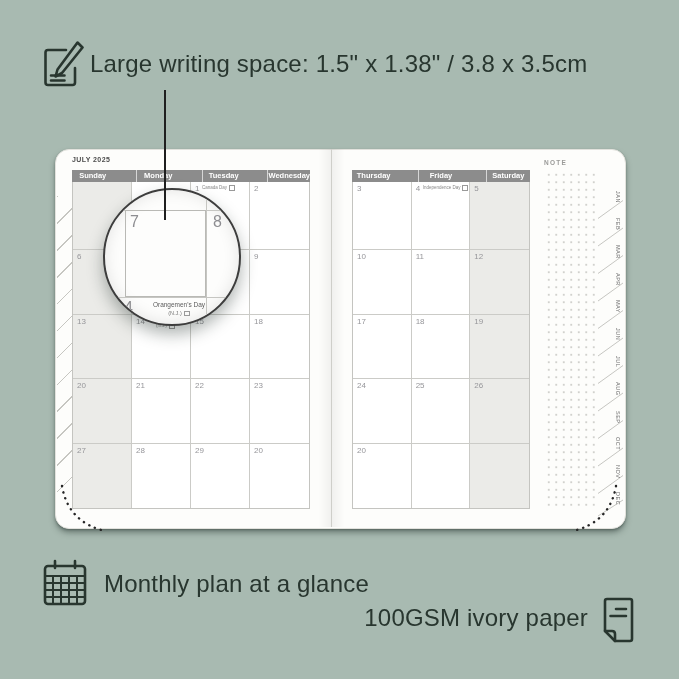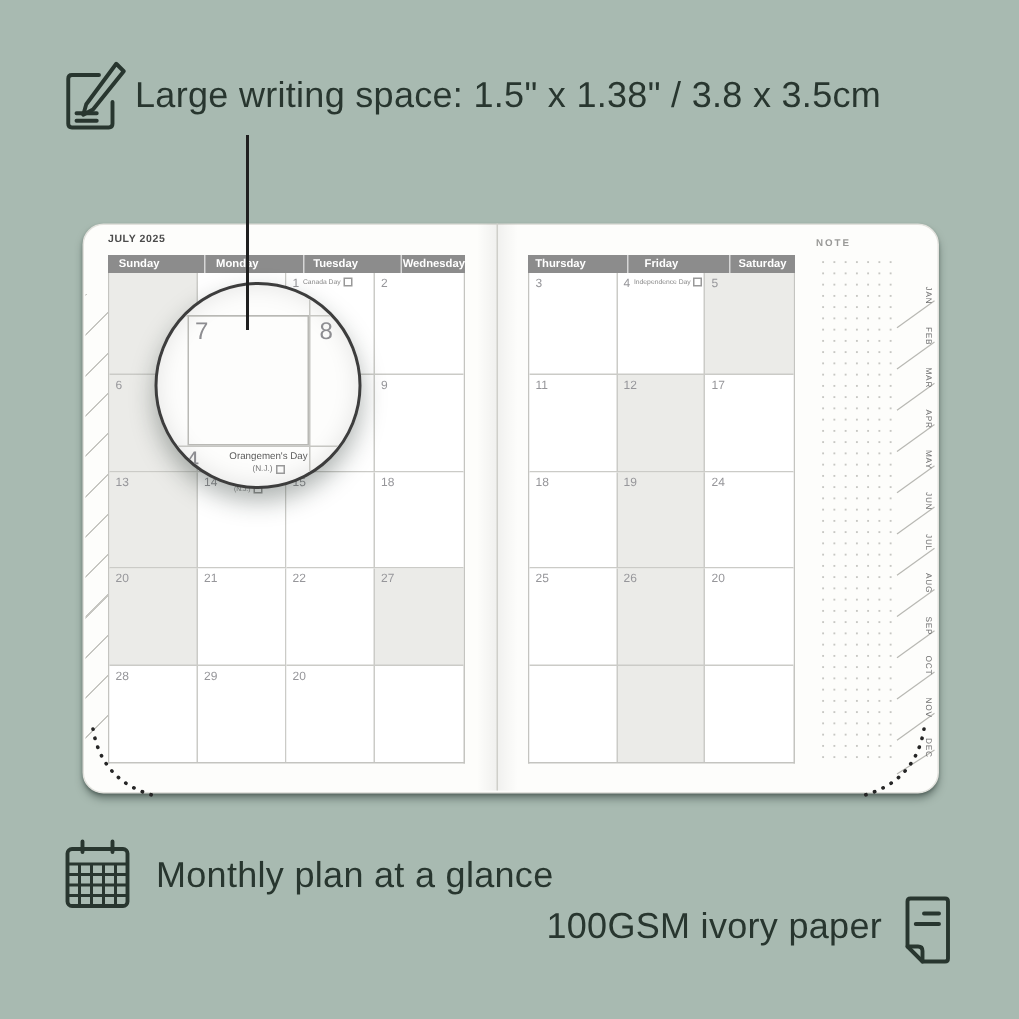"10" div.cell { html: none -> <div> <span>10</span> </div> }
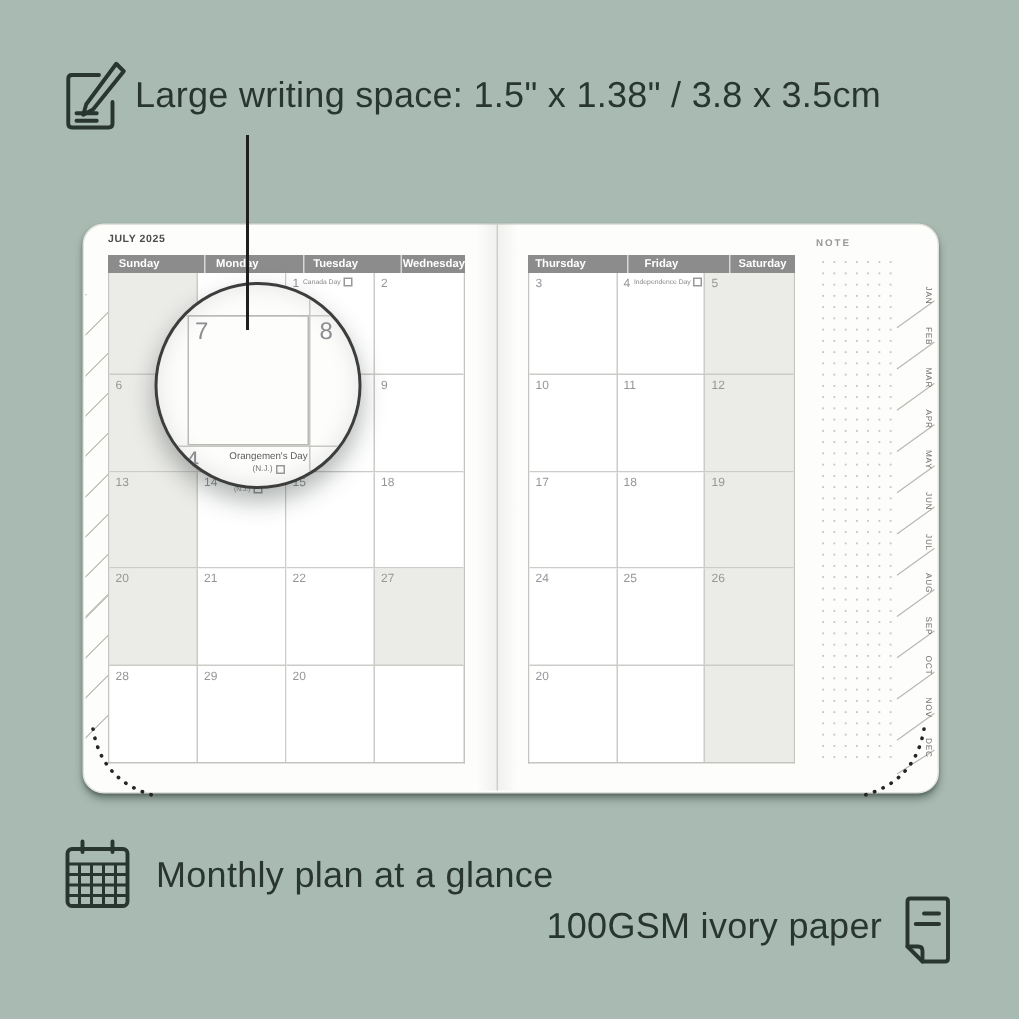"23" div.cell { html: none -> <div> <span>23</span> </div> }
